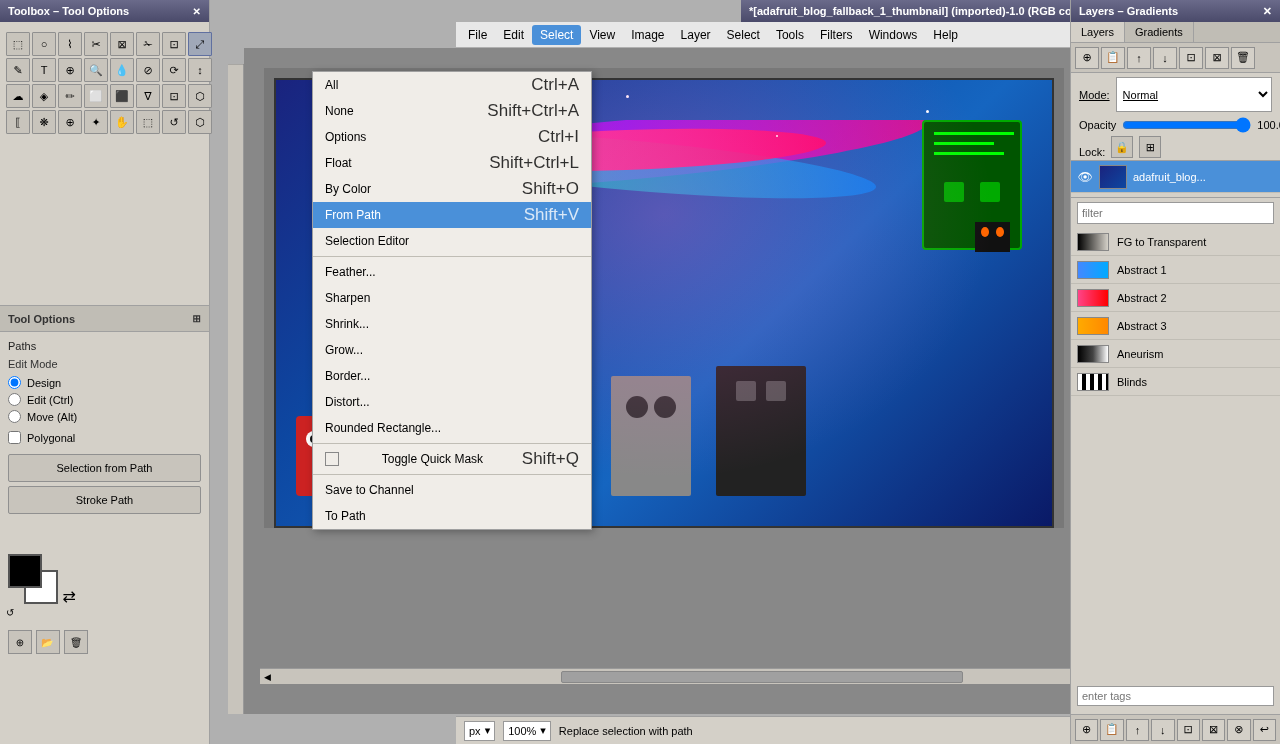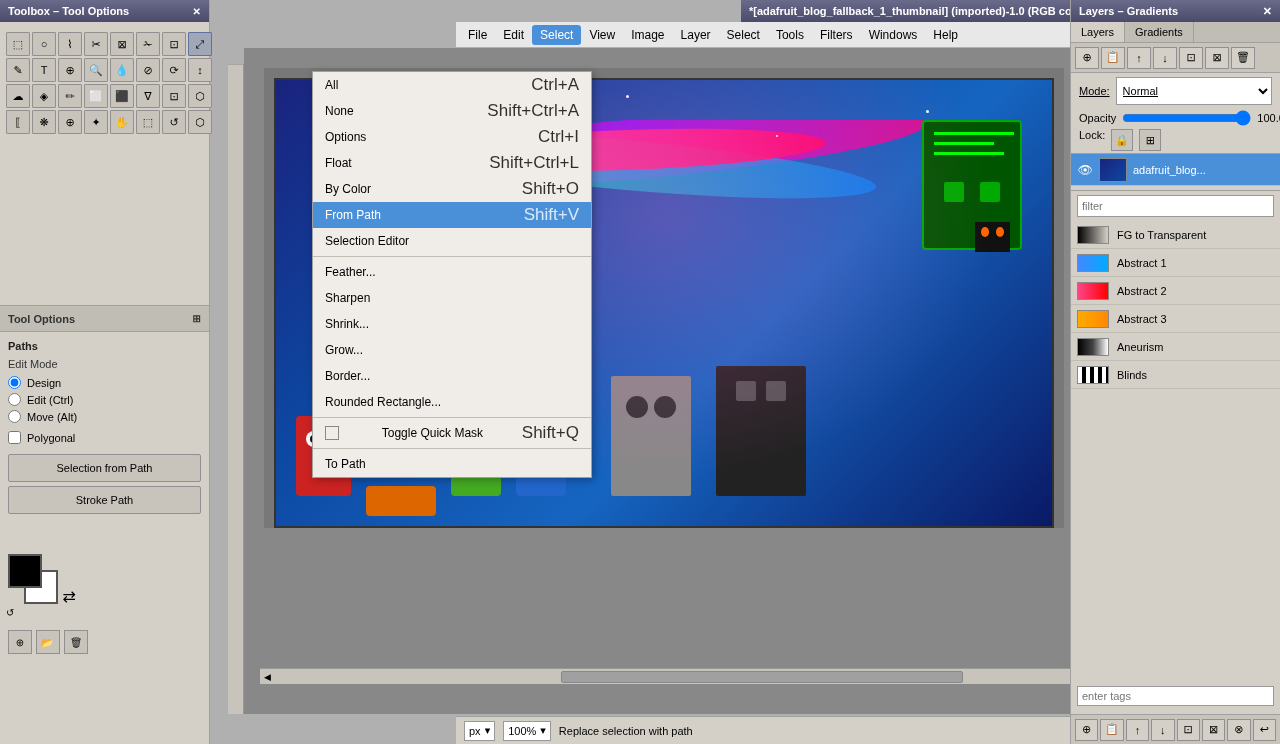"Normal" .mode-select { height: 28px -> 35px }
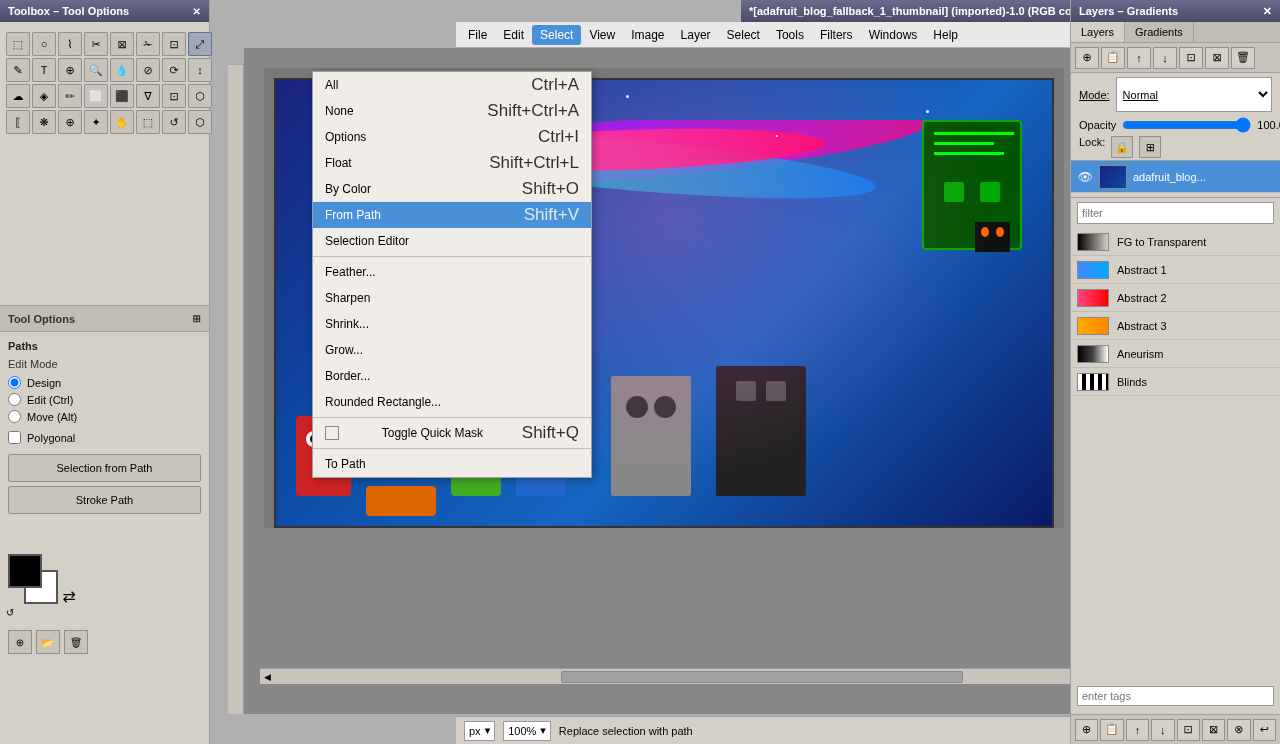"Lock:" .lock-row { align-items: flex-start -> flex-end }
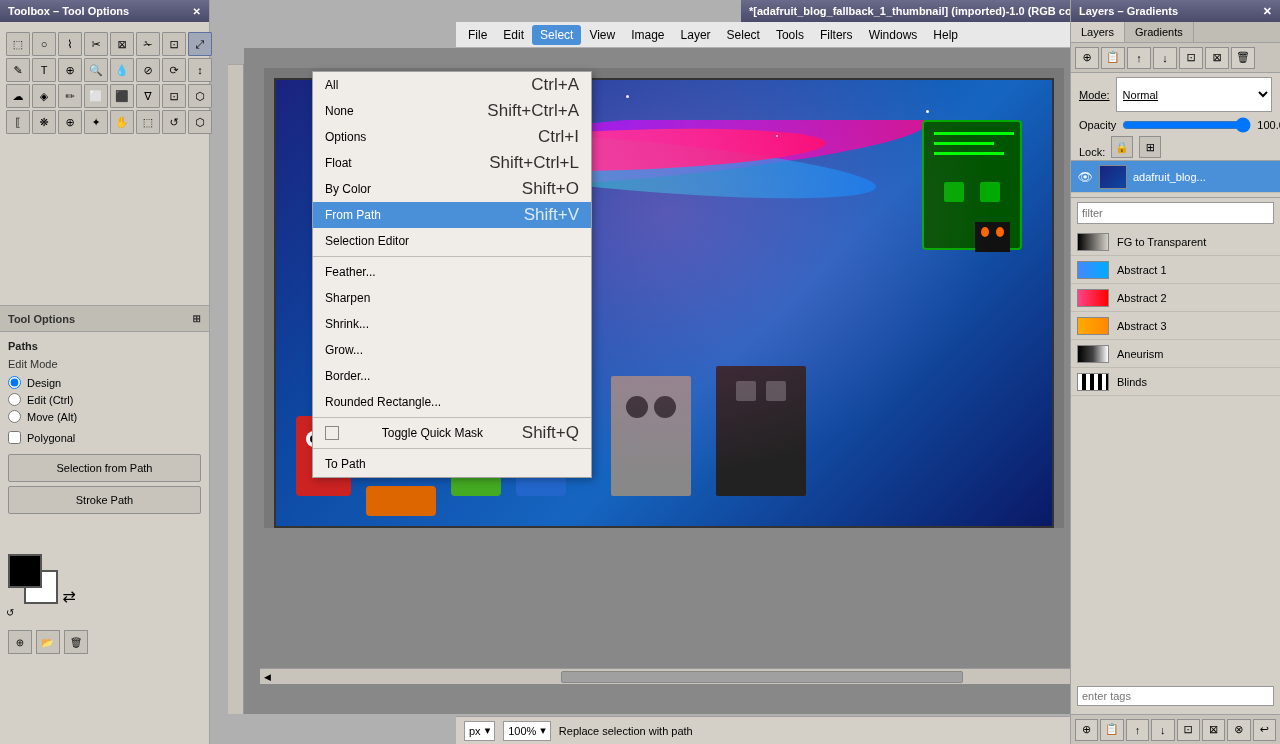"Paths" .section-label { font-weight: bold -> normal }
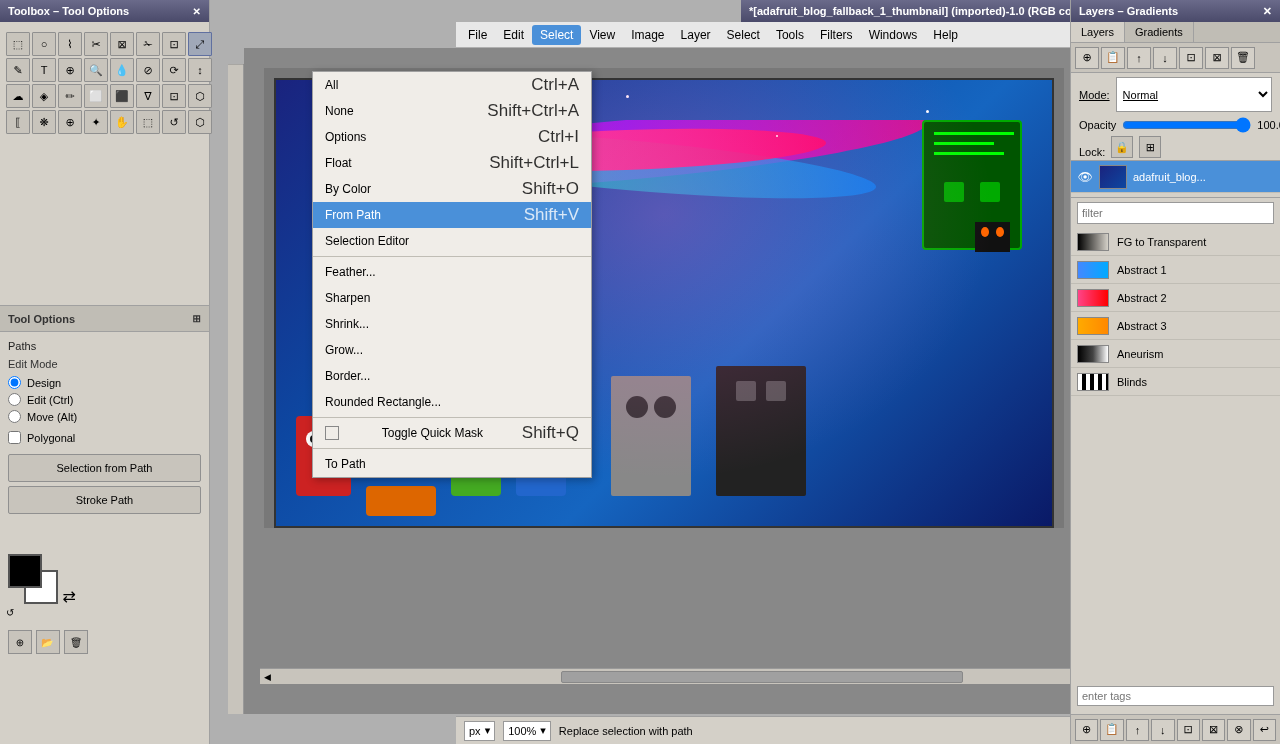"Distort..." div.dropdown-item { html: none -> <div> <span>Distort...</span> <span></span> </div> }
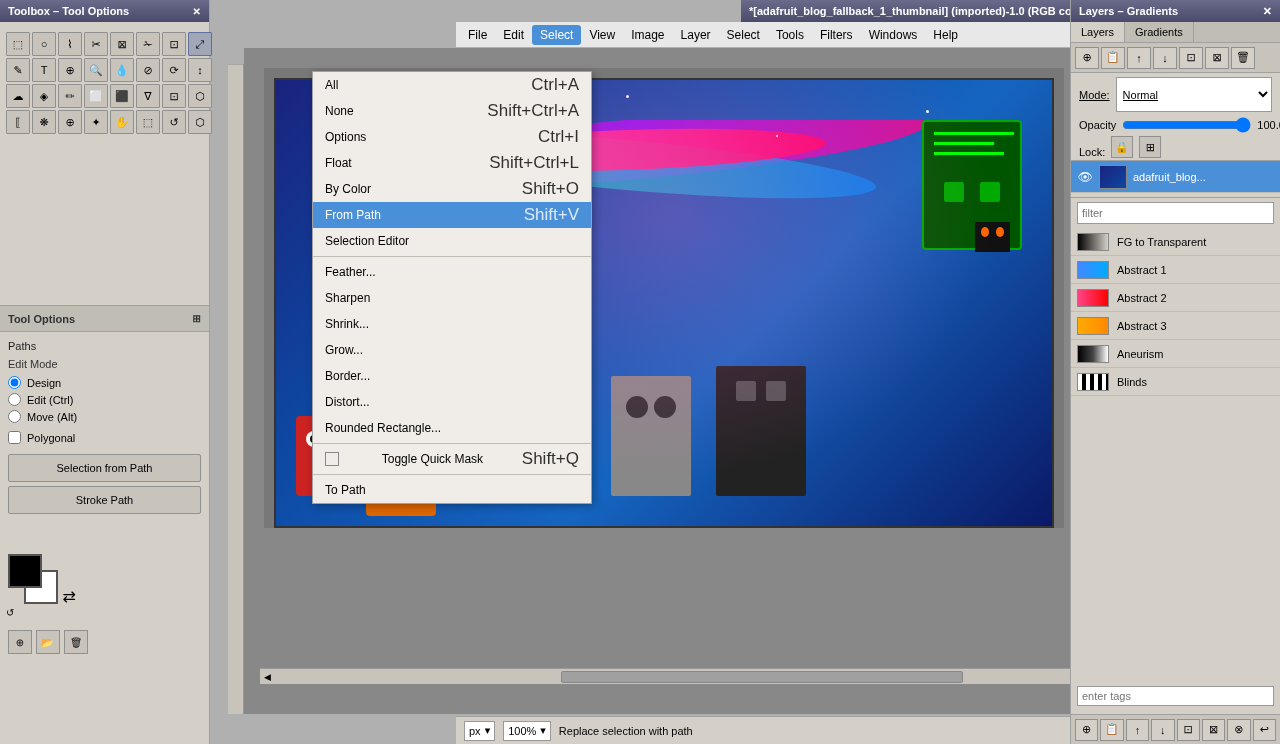"Save to Channel" div.dropdown-item { html: none -> <div> <span>Save to Channel</span> <span></span> </div> }
